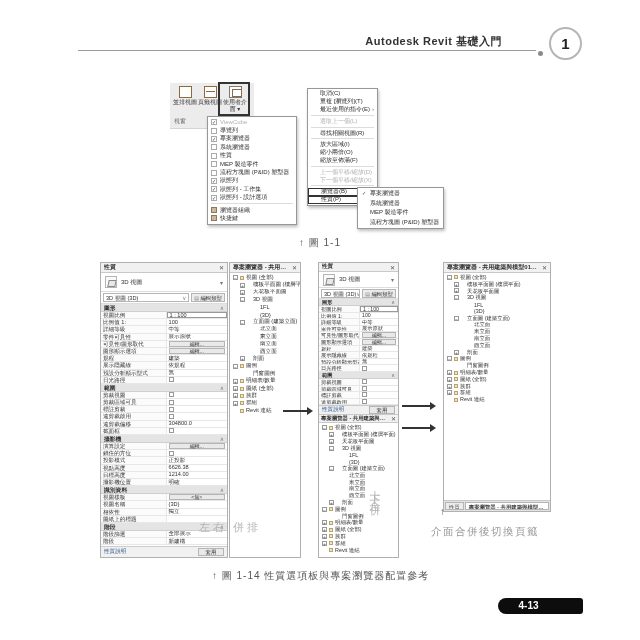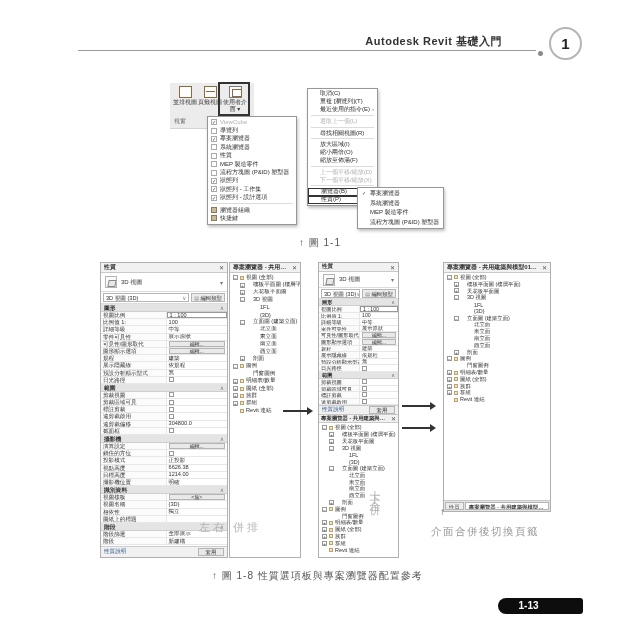"↑ 圖 1-8 性質選項板與專案瀏覽器配置參考" div.fig-caption { text: 1-8 -> 1-14 }
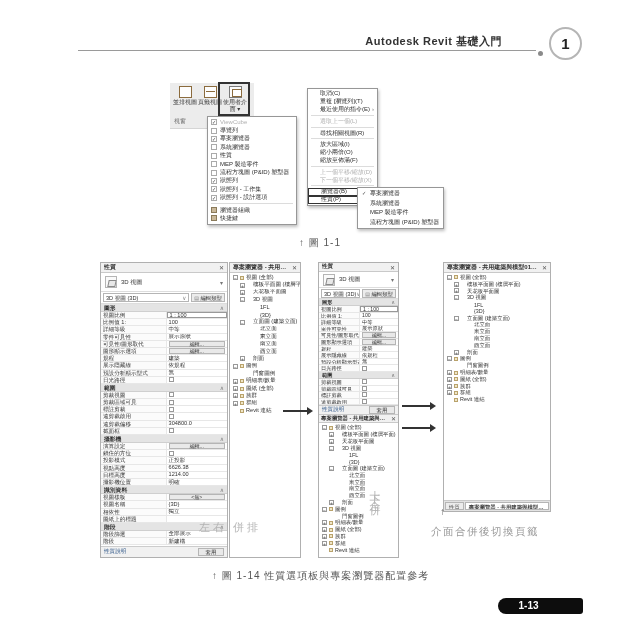"1-13" div.page-badge { text: 1-13 -> 4-13 }
